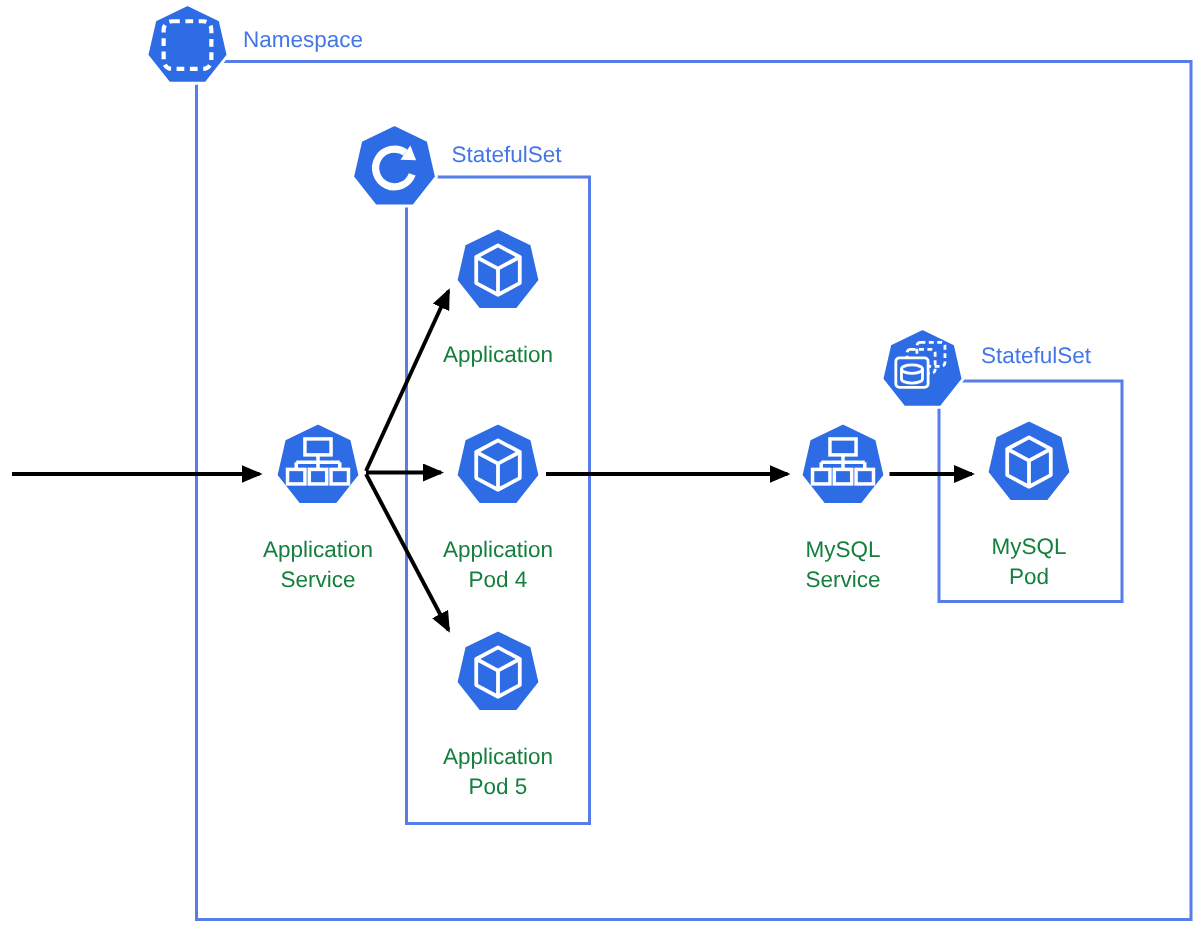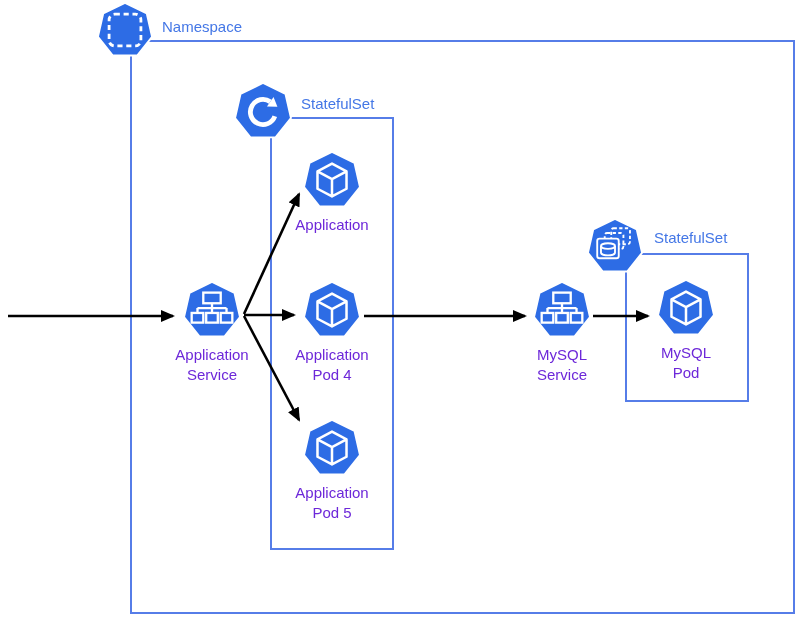"Application" .caption { color: #6d28d9 -> #15803d; margin-top: 4px -> 16px }
